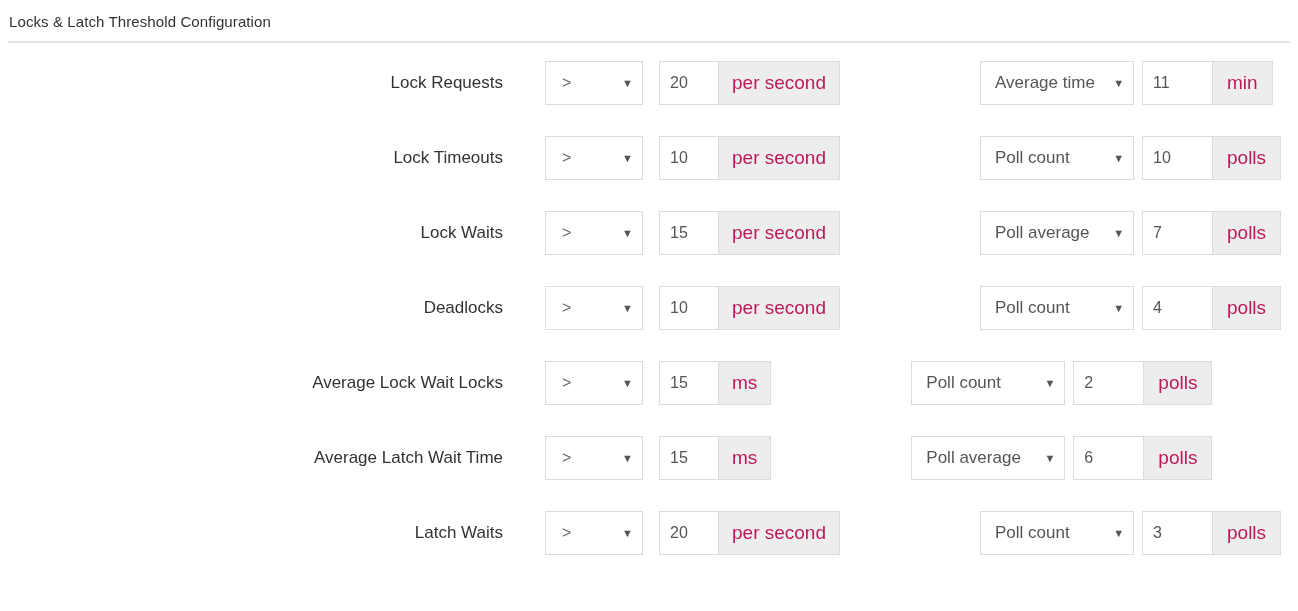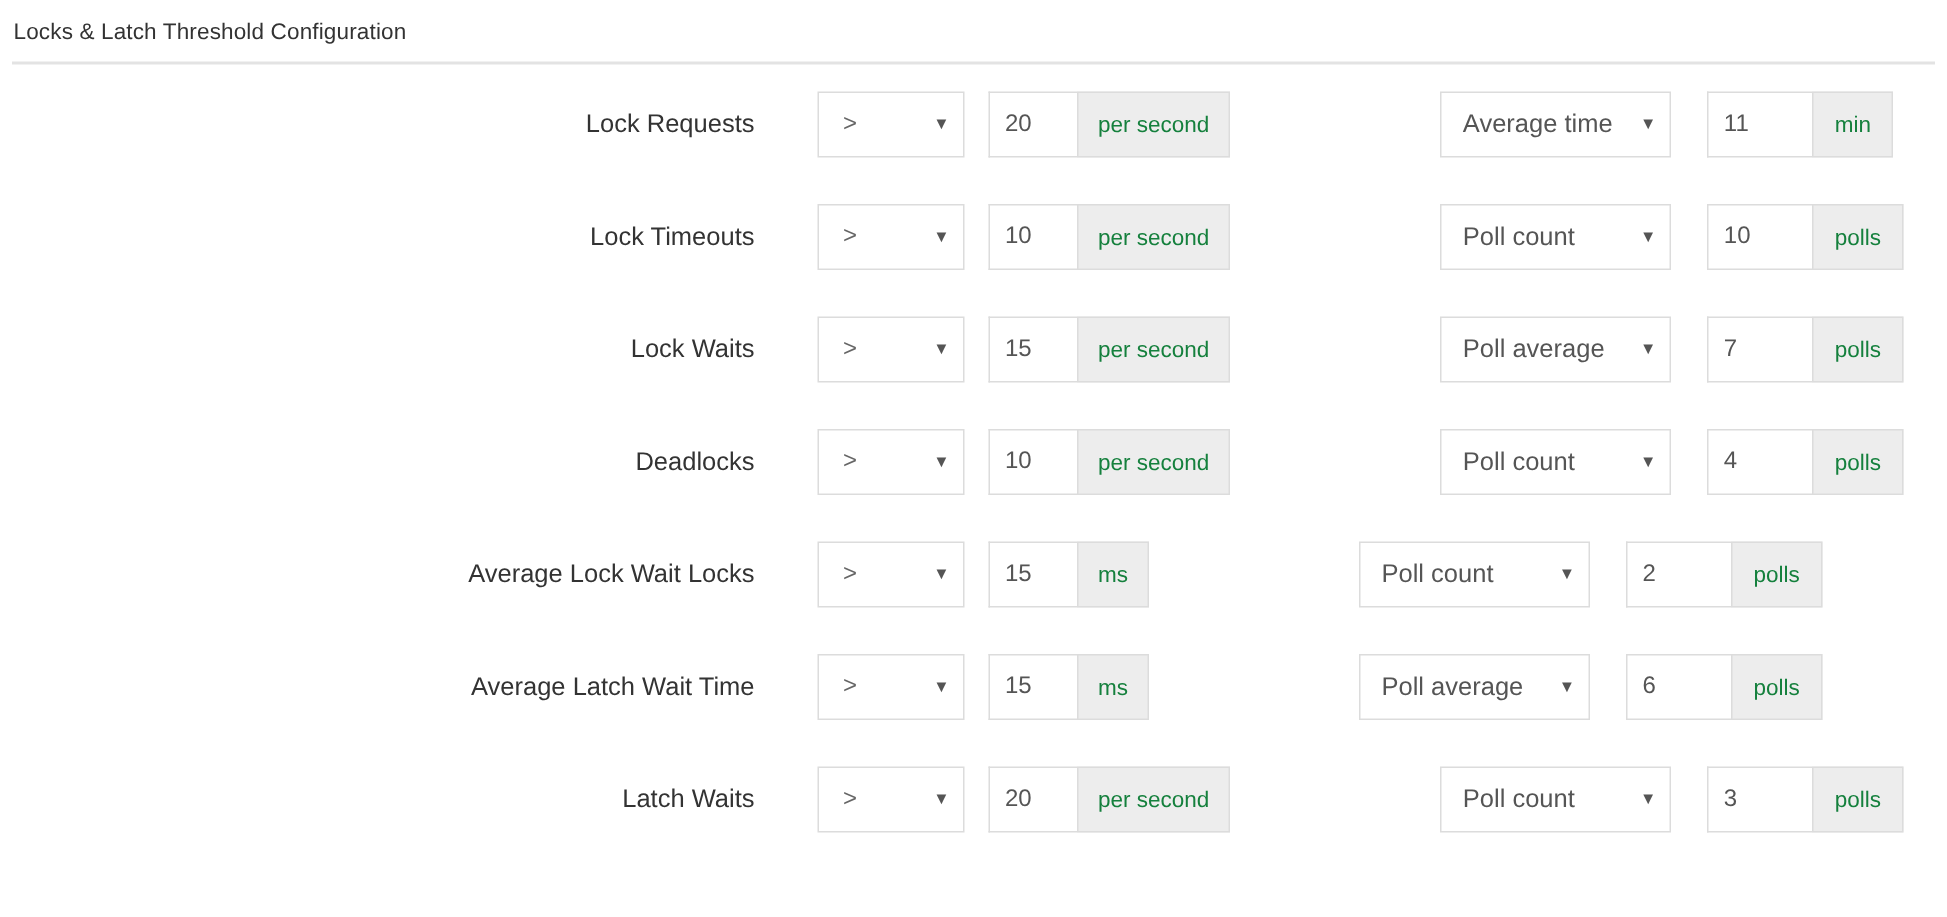"per second" .ig-suffix { color: #15803d -> #be185d; font-size: 15px -> 19px }
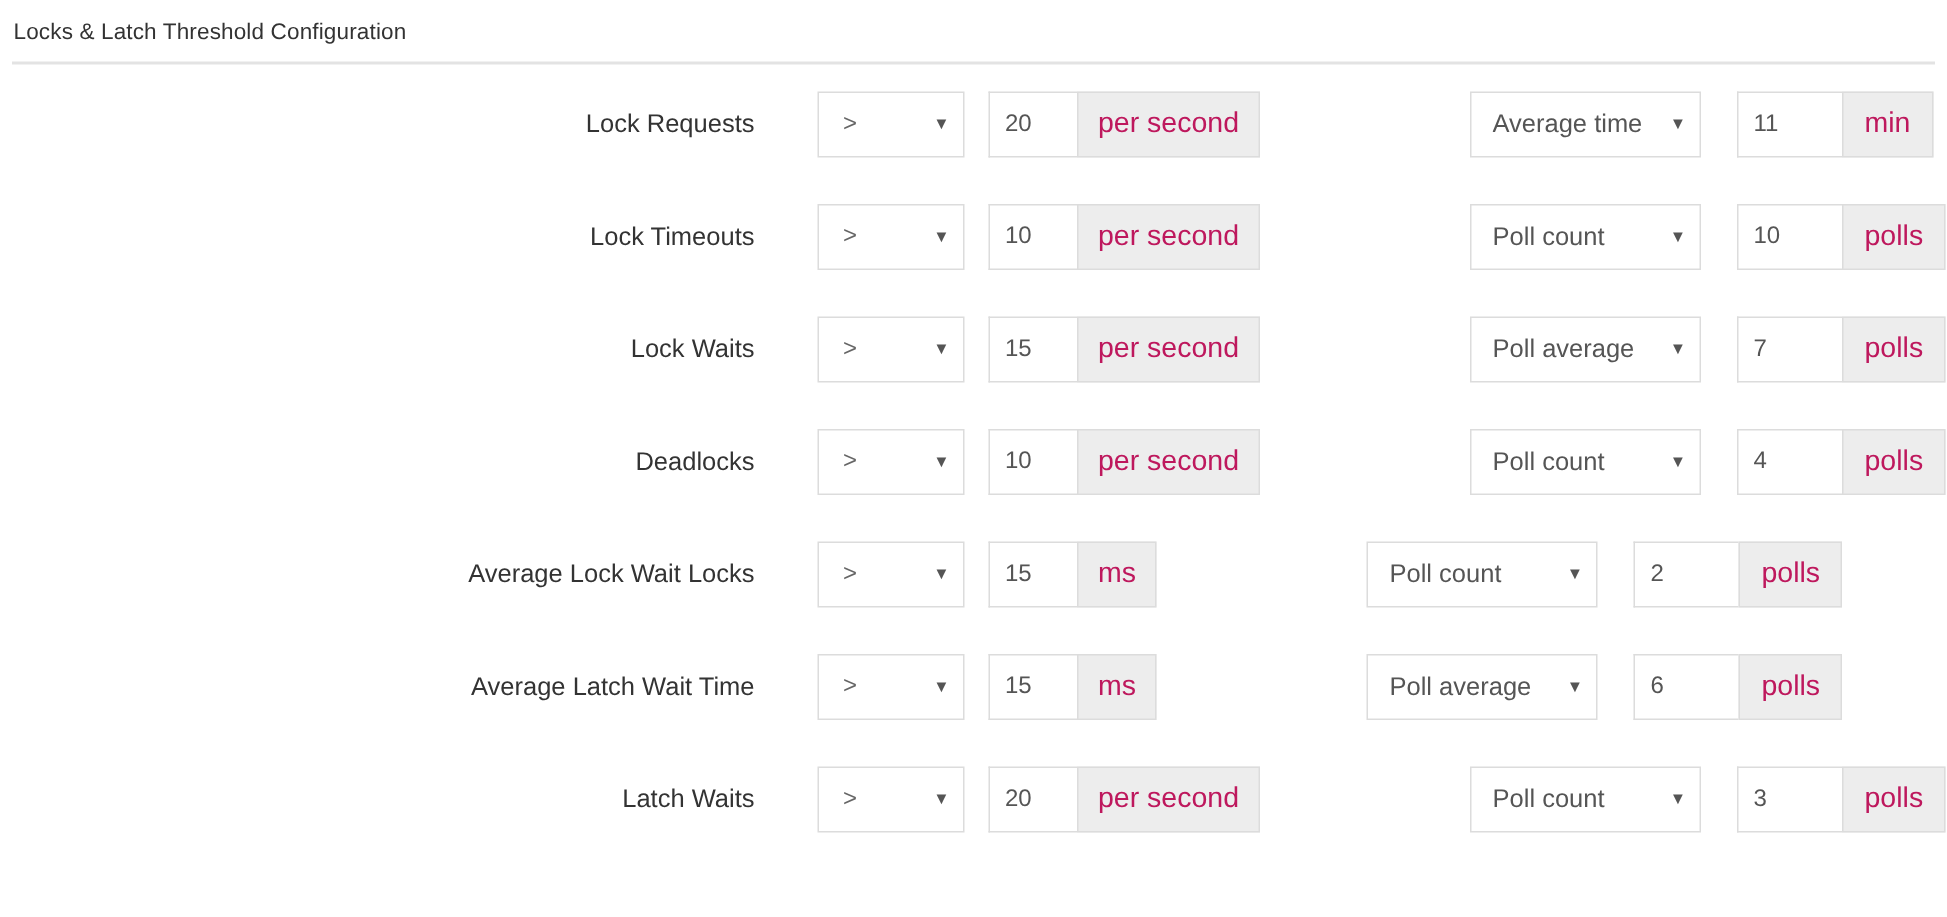"11" .duration-group { margin-left: 24px -> 8px }
